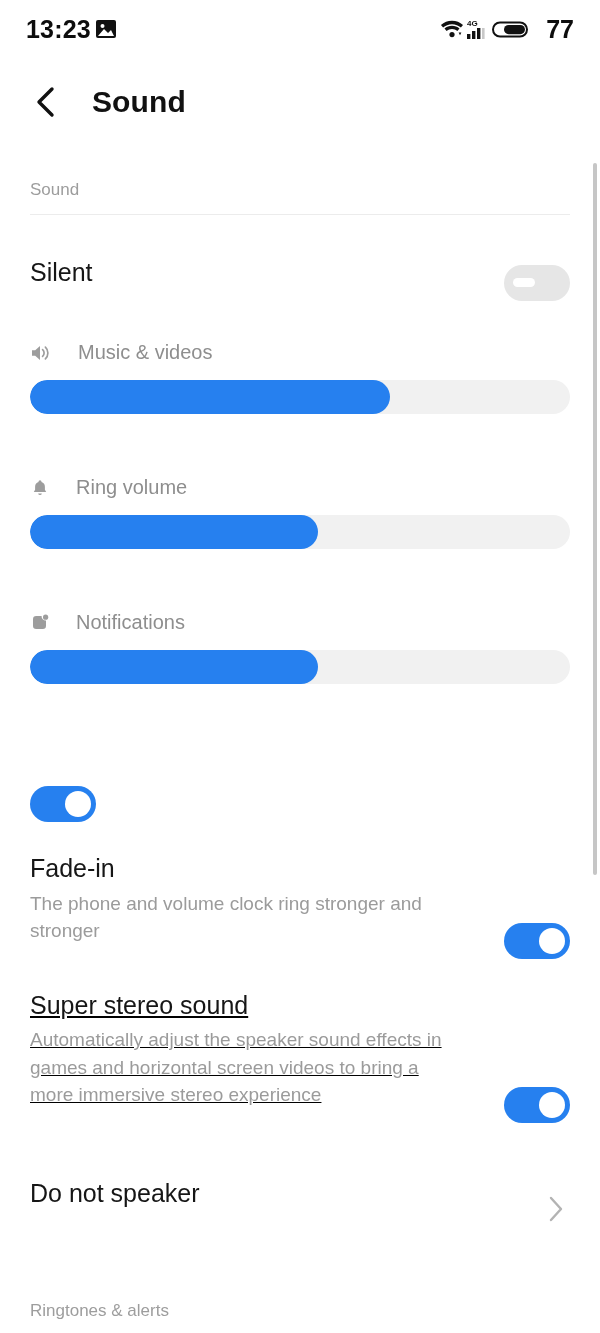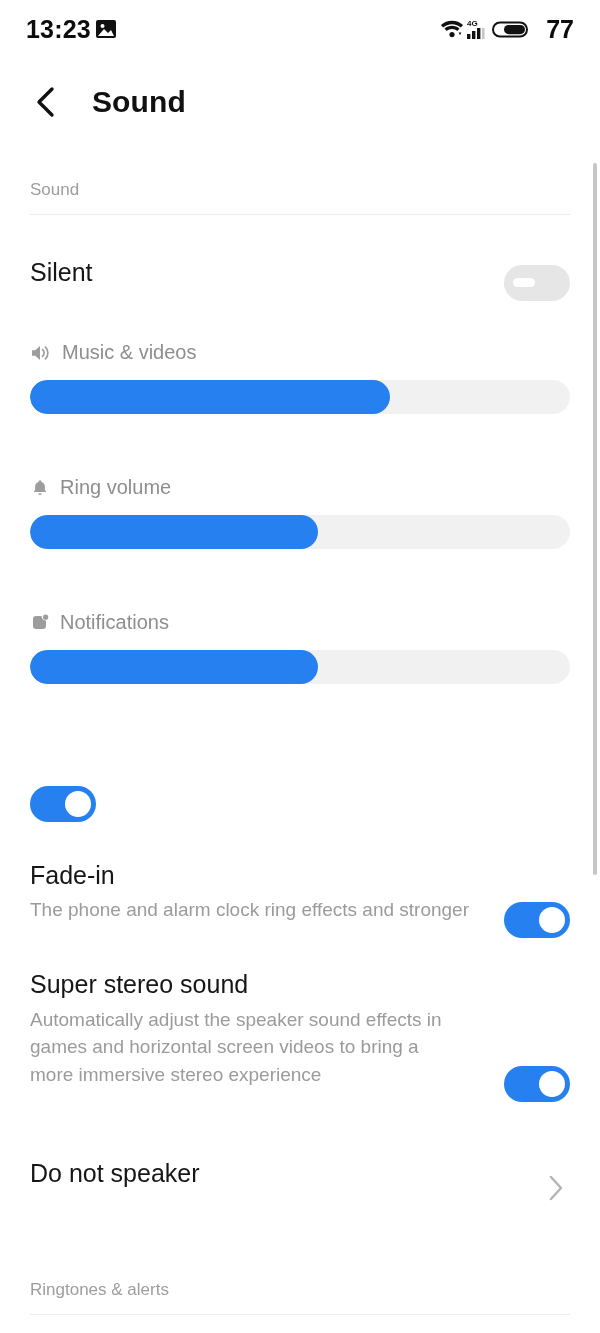"Music & videos" .slider-label { gap: 10px -> 26px }
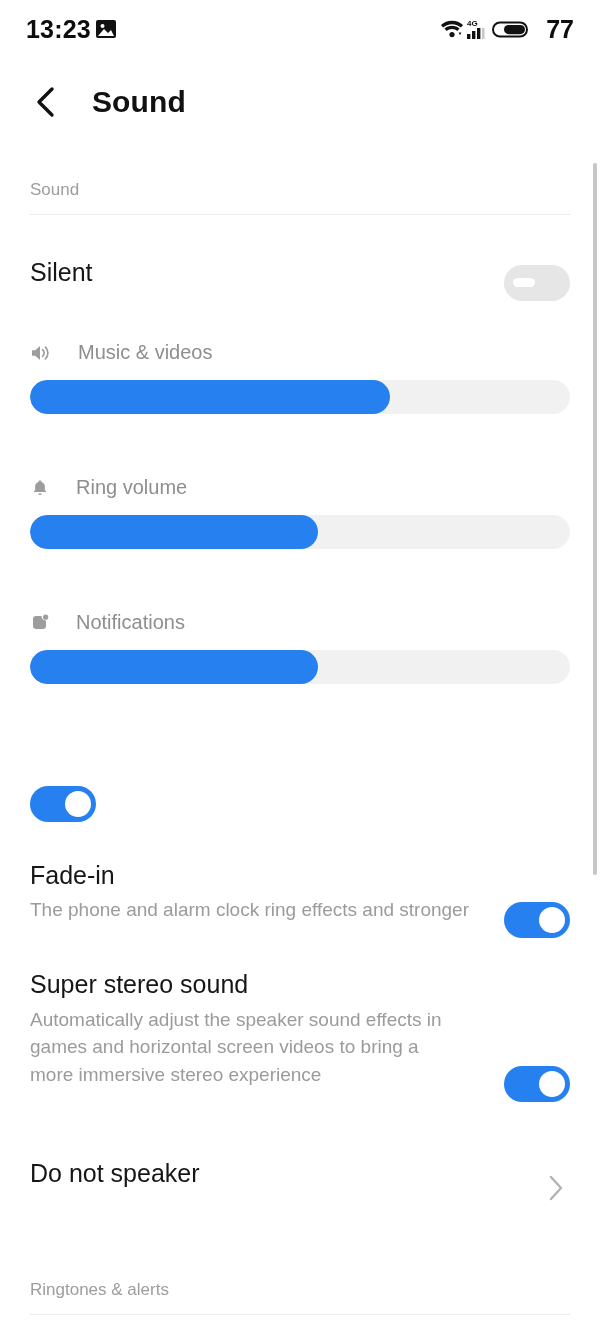"The phone and alarm clock" div.row-sub { text: alarm clock ring effects -> volume clock ring stronger }
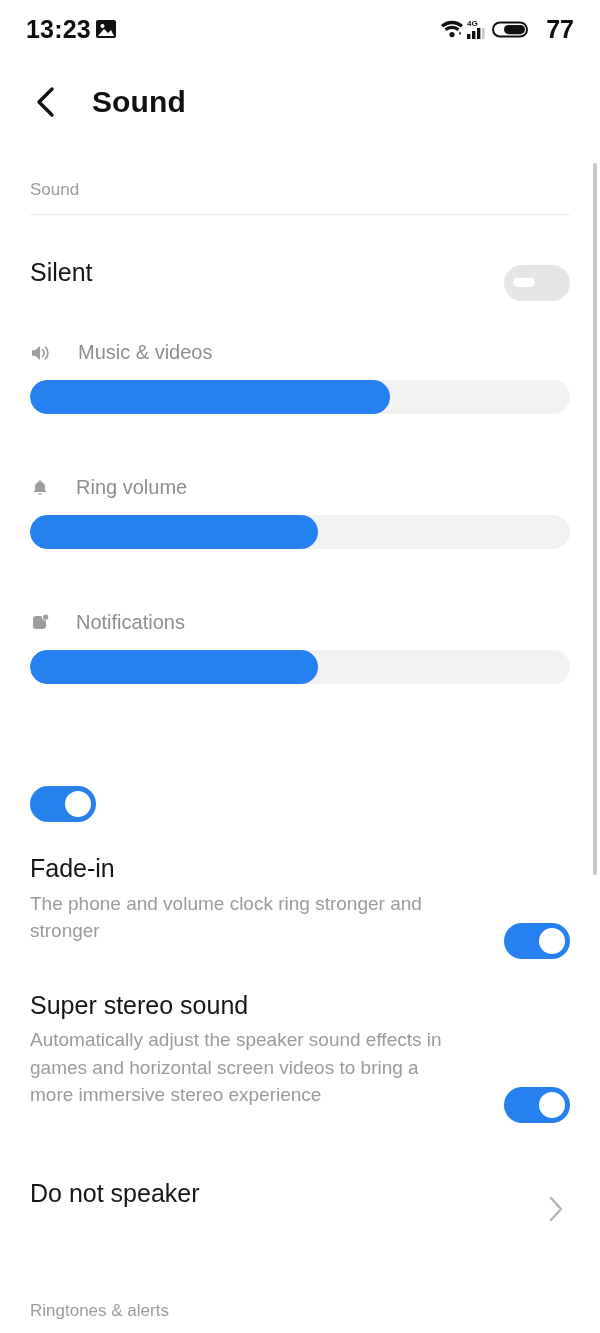"Super stereo sound" div.row { text-decoration: none -> underline }
